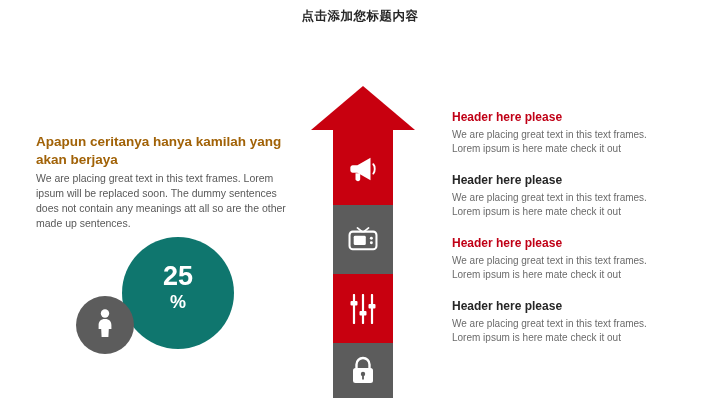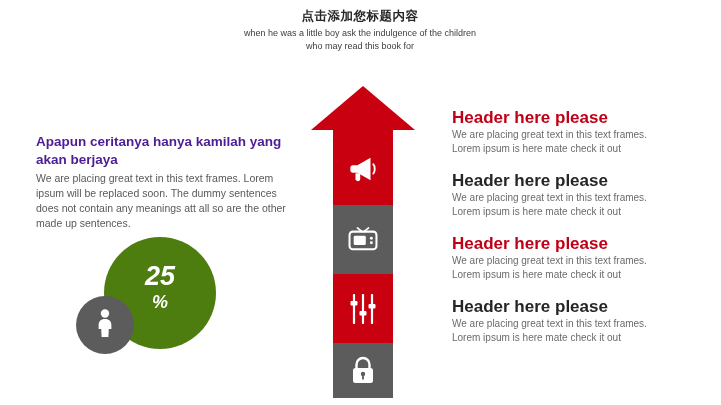"when he was a little" div.title-sub { html: <div> <span>when he was a little boy ask the indulgence of the children</span><br> <span>who may read this book for</span> </div> -> none }
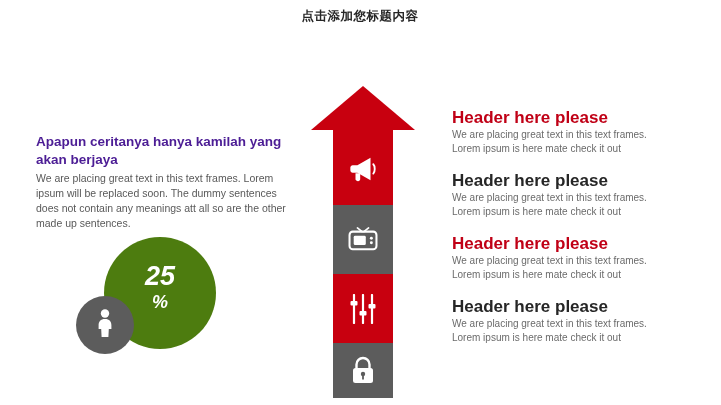"Header here please" .right-item h4 { font-size: 17px -> 12px }
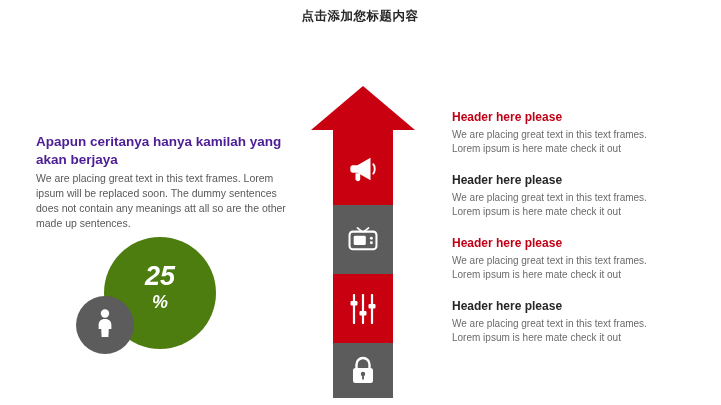"Apapun ceritanya hanya kamilah yang" .left-heading { color: #4c1d95 -> #a16207 }
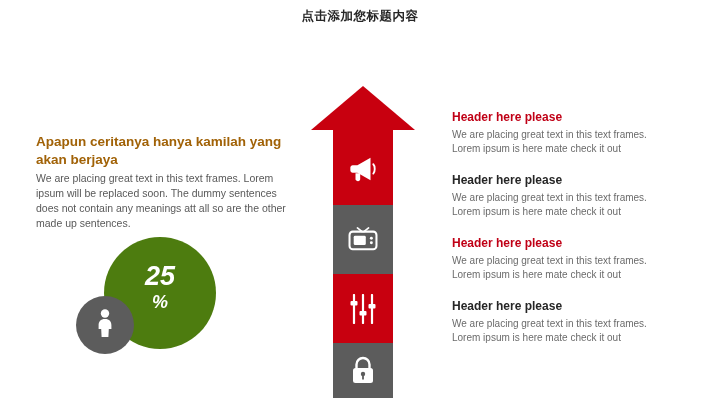"25" .red-circle { background: #4d7c0f -> #0f766e; font-style: italic -> none; left: 104px -> 122px }
